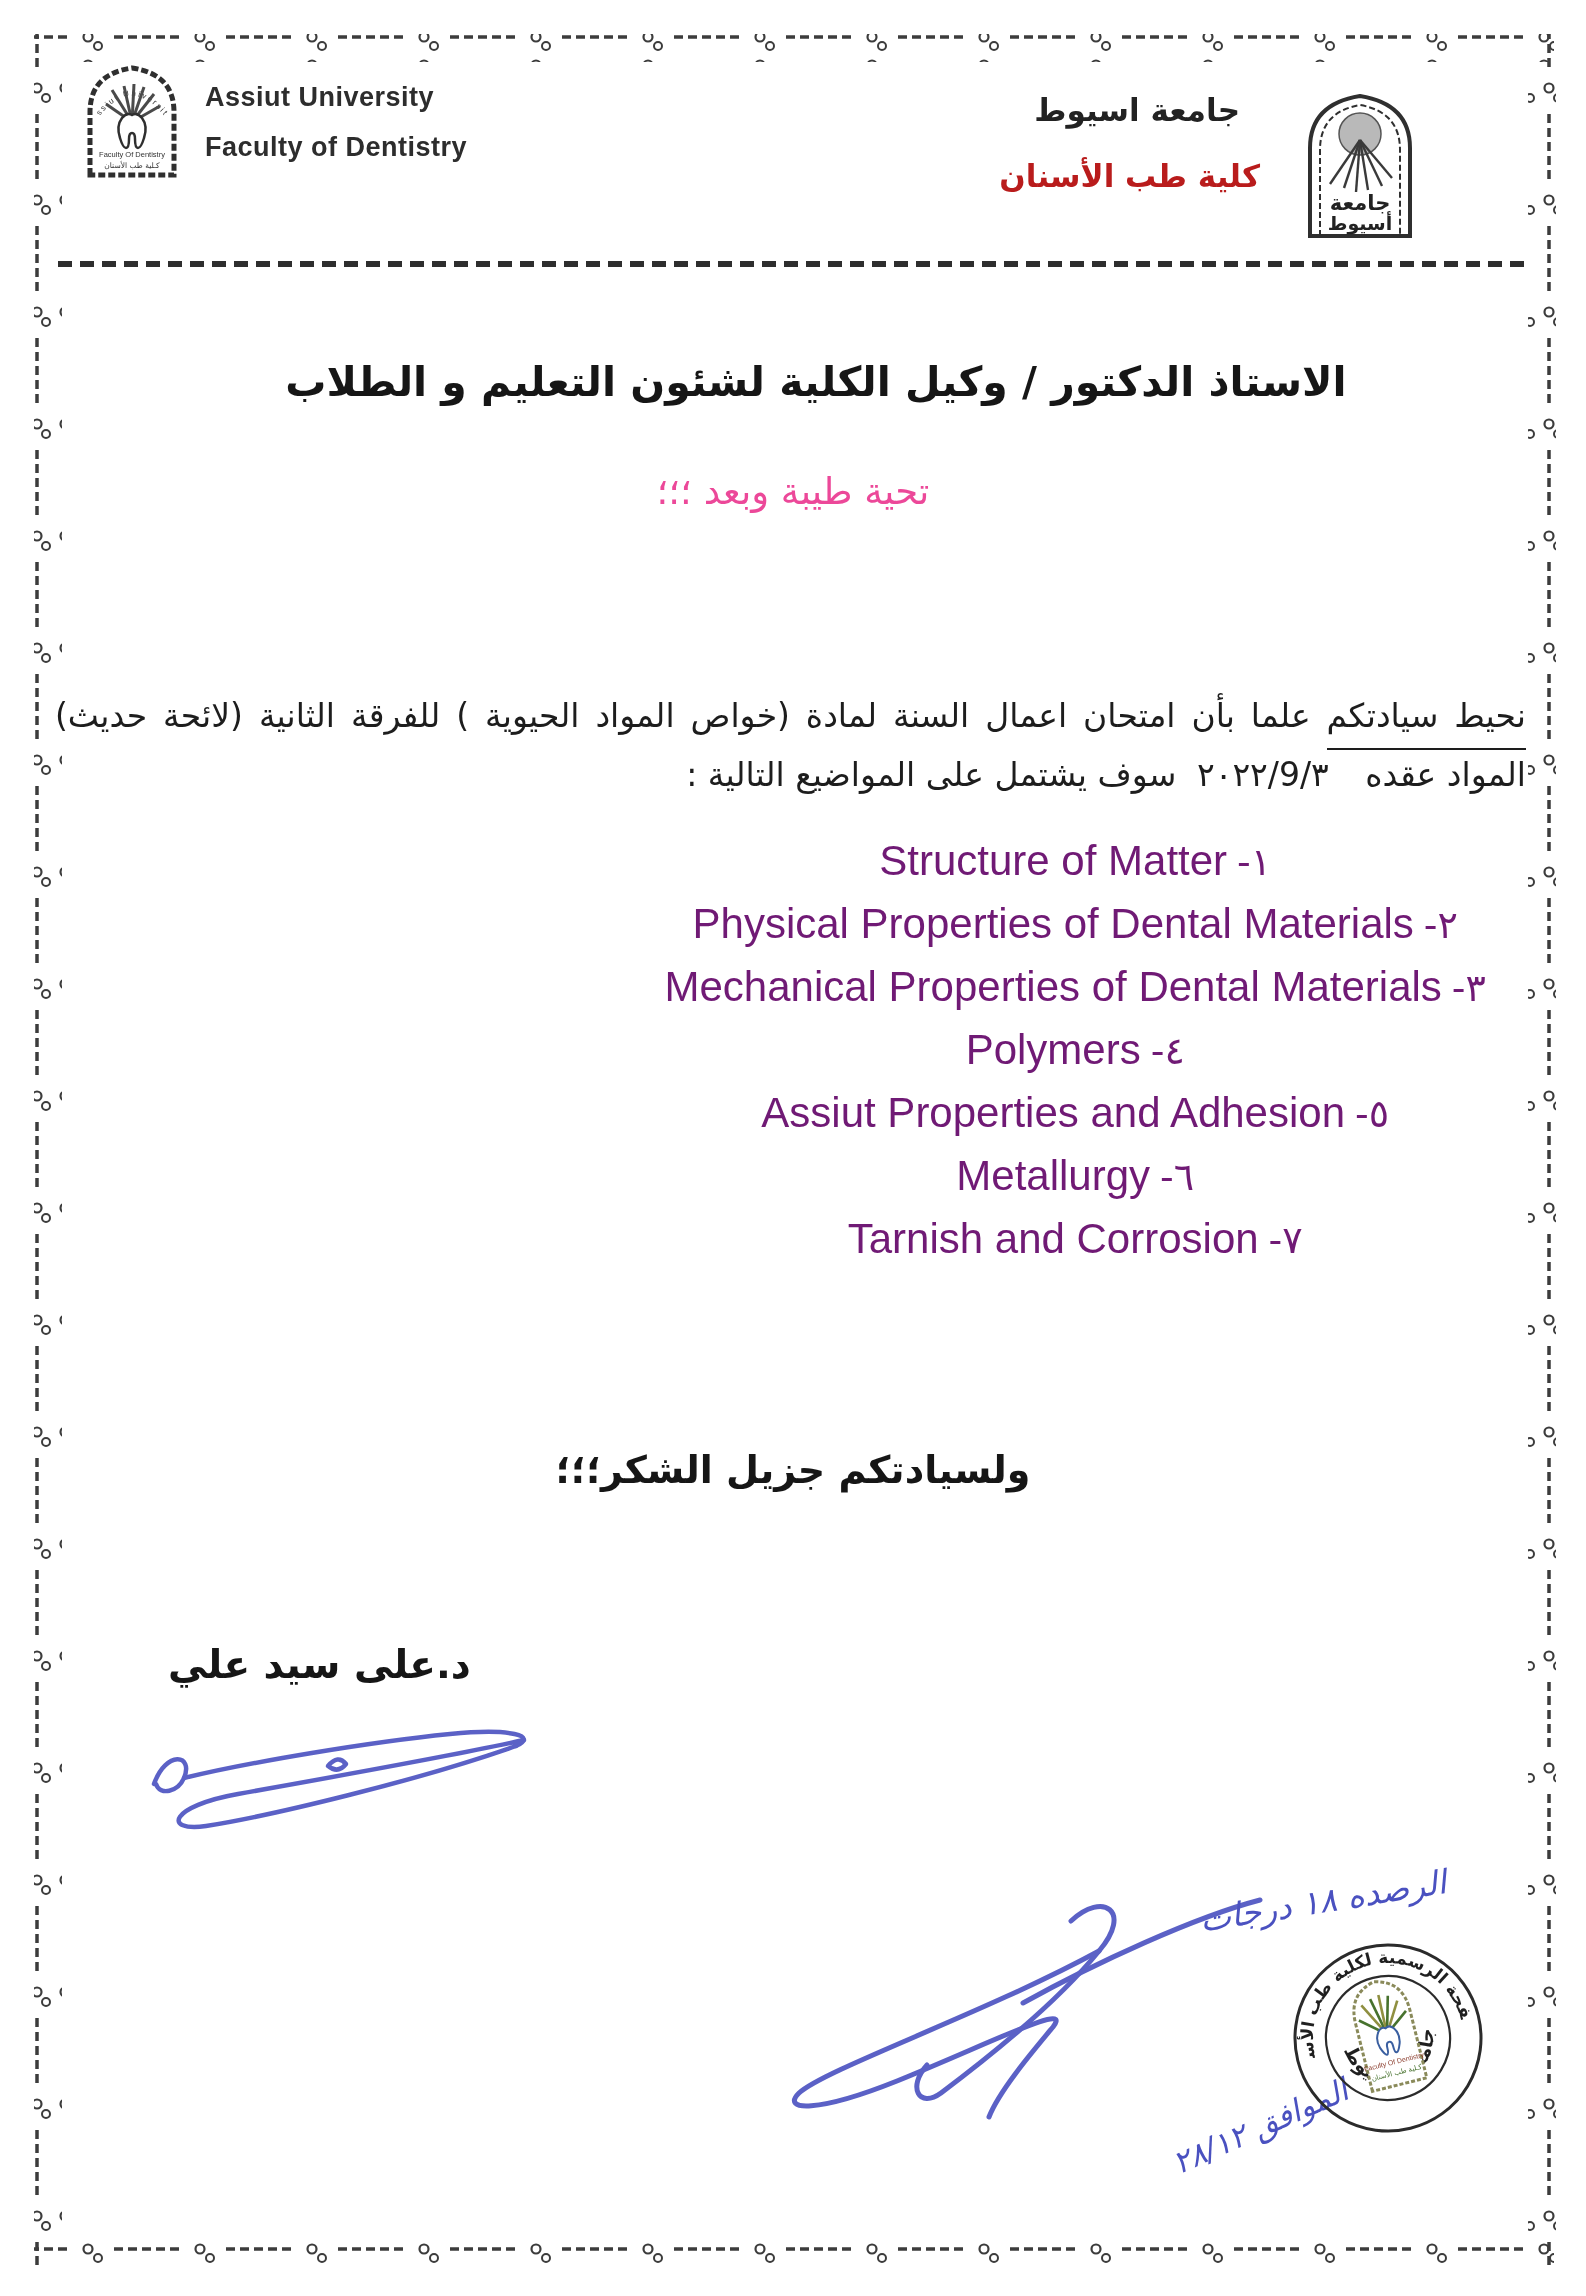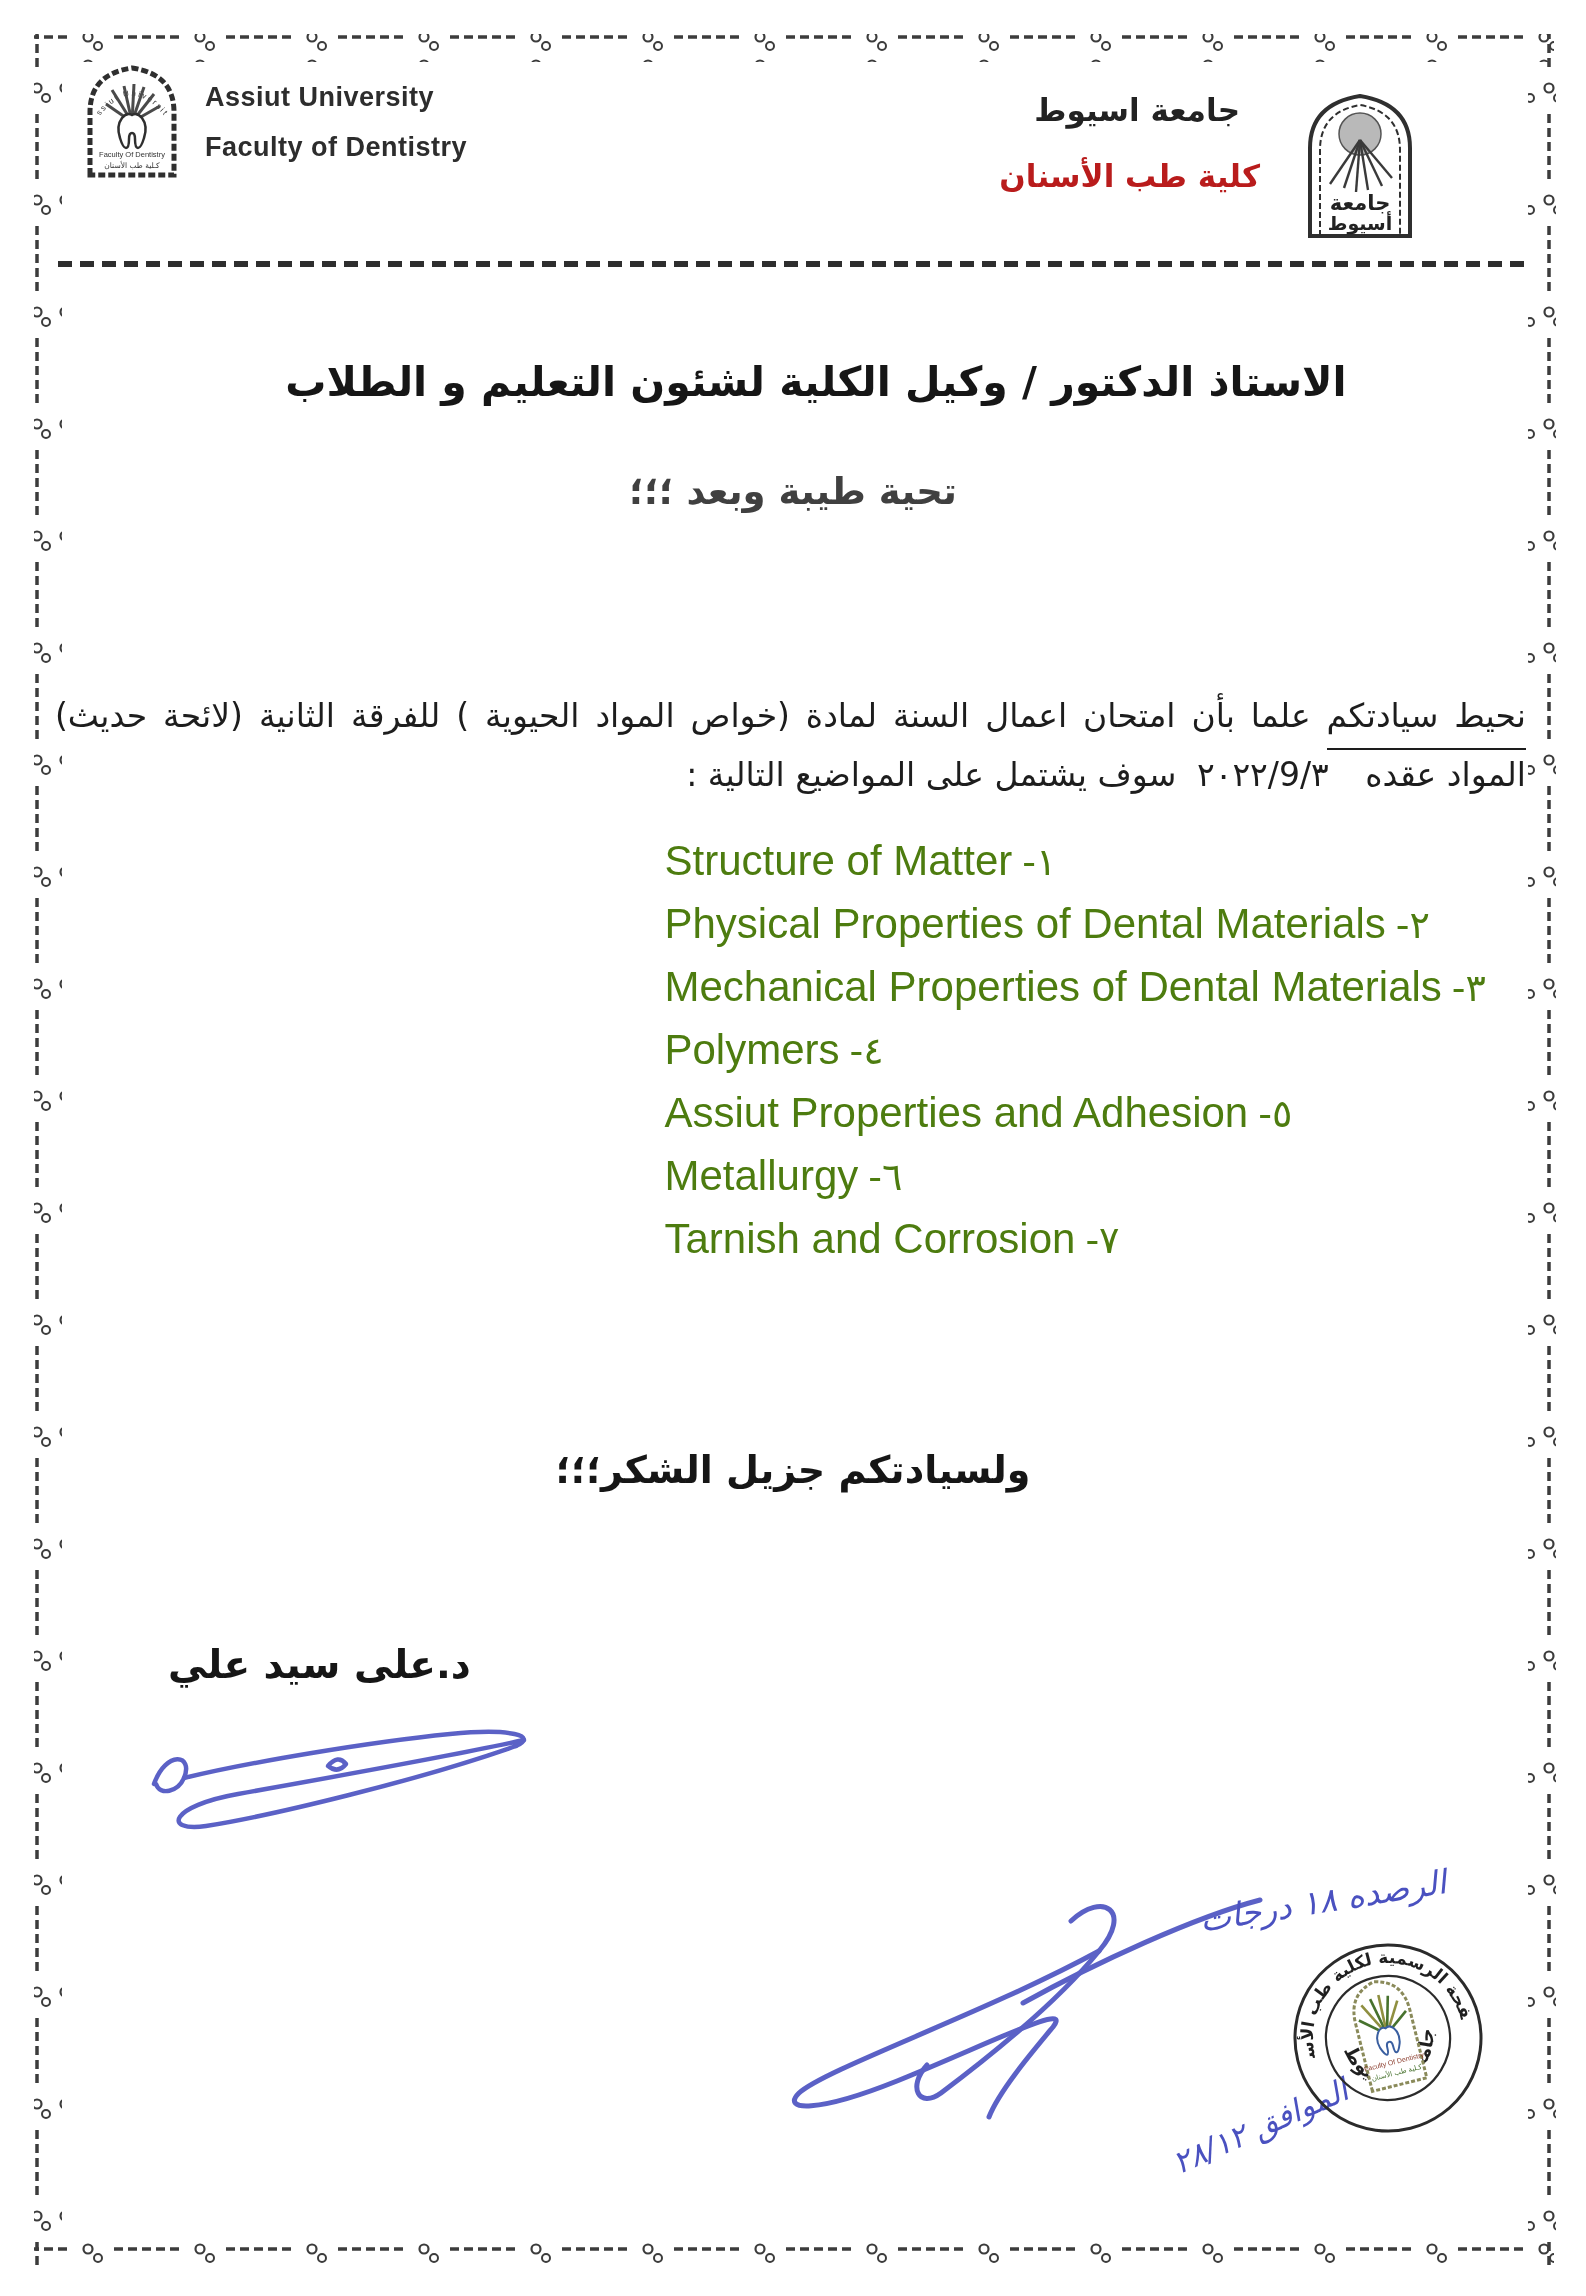"تحية طيبة وبعد ؛؛؛" .greeting { color: #404040 -> #ec4899; font-weight: bold -> normal }
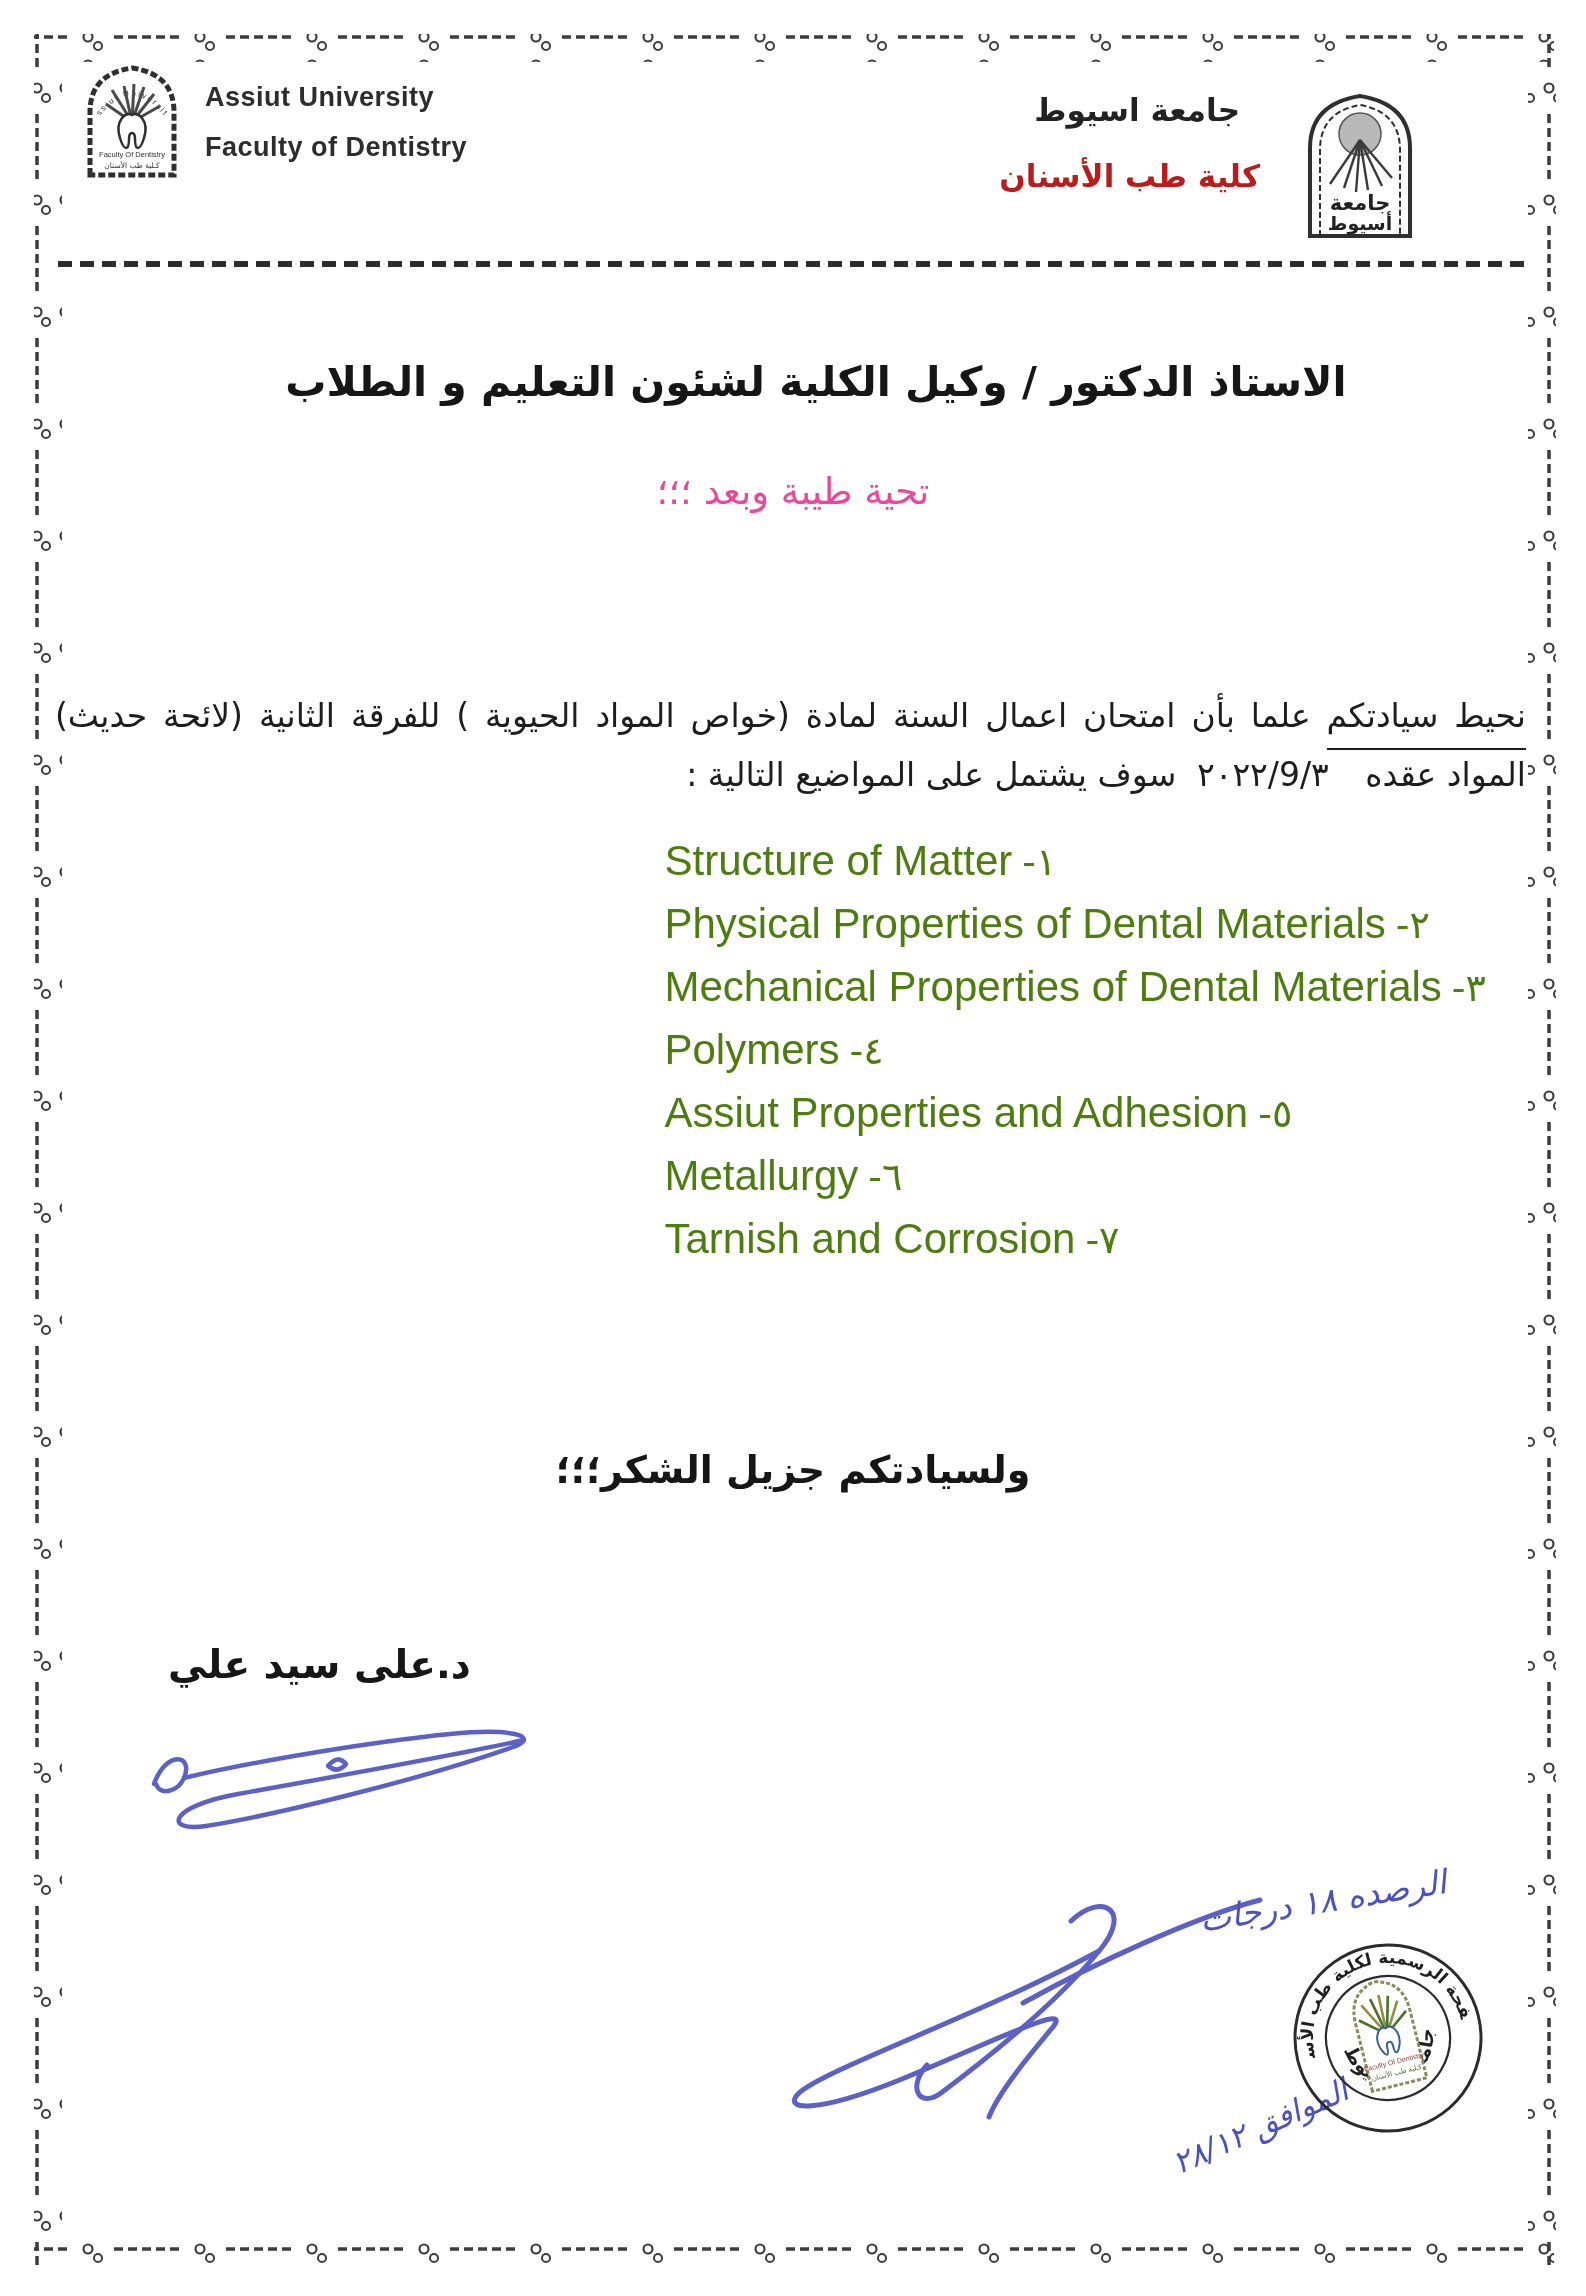"١-Structure of Matter" .topics { color: #4d7c0f -> #701a75; text-align: left -> center }
